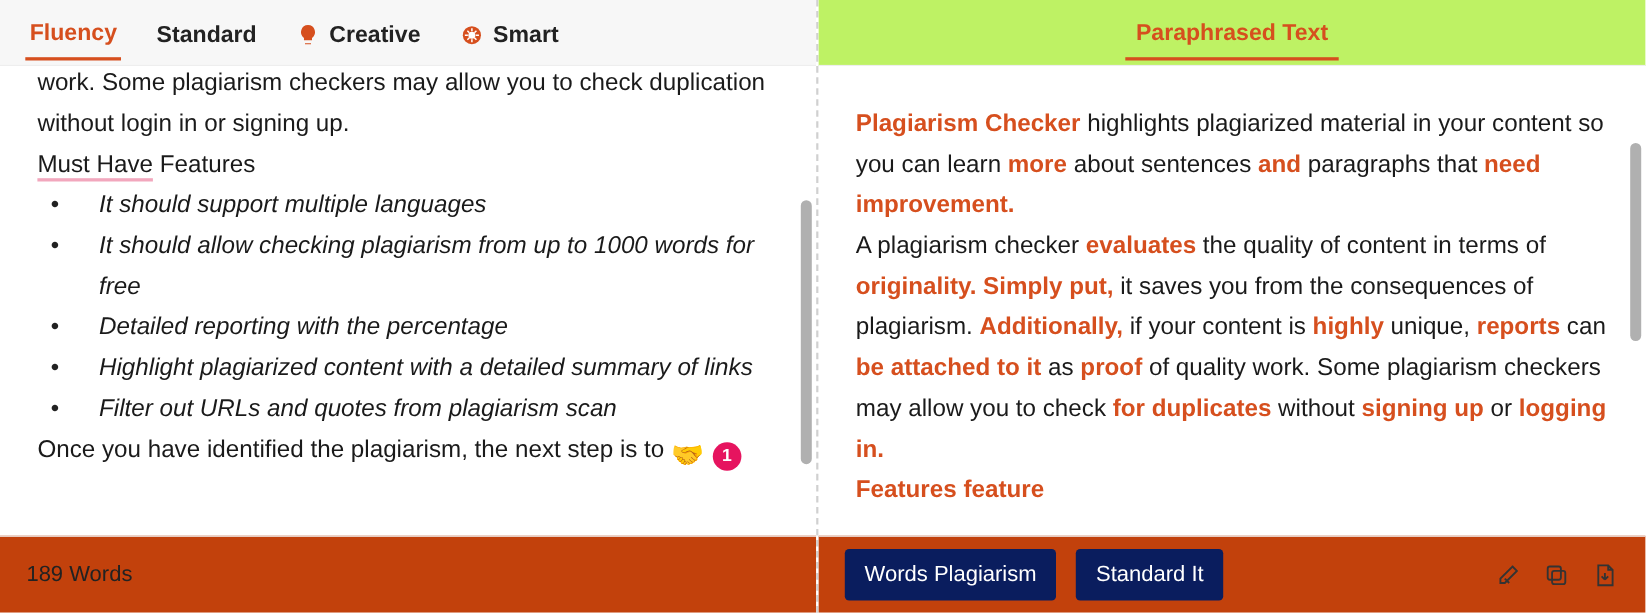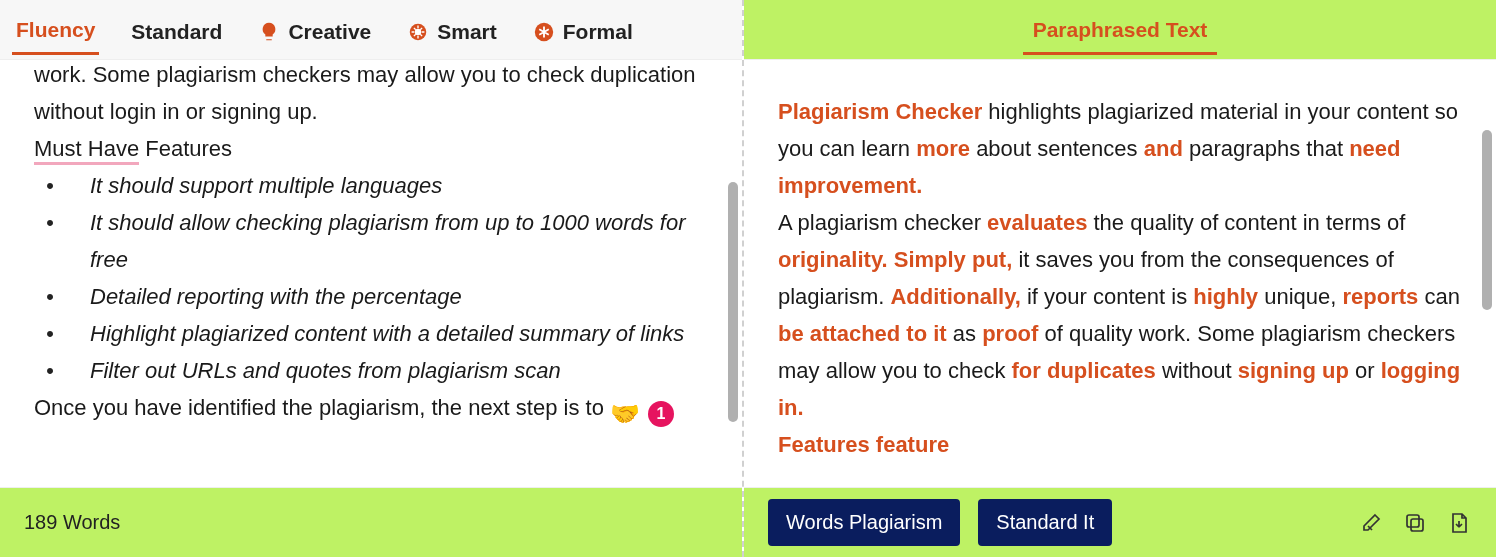"Fluency" .tabs { padding: 0 12px -> 0 23px }
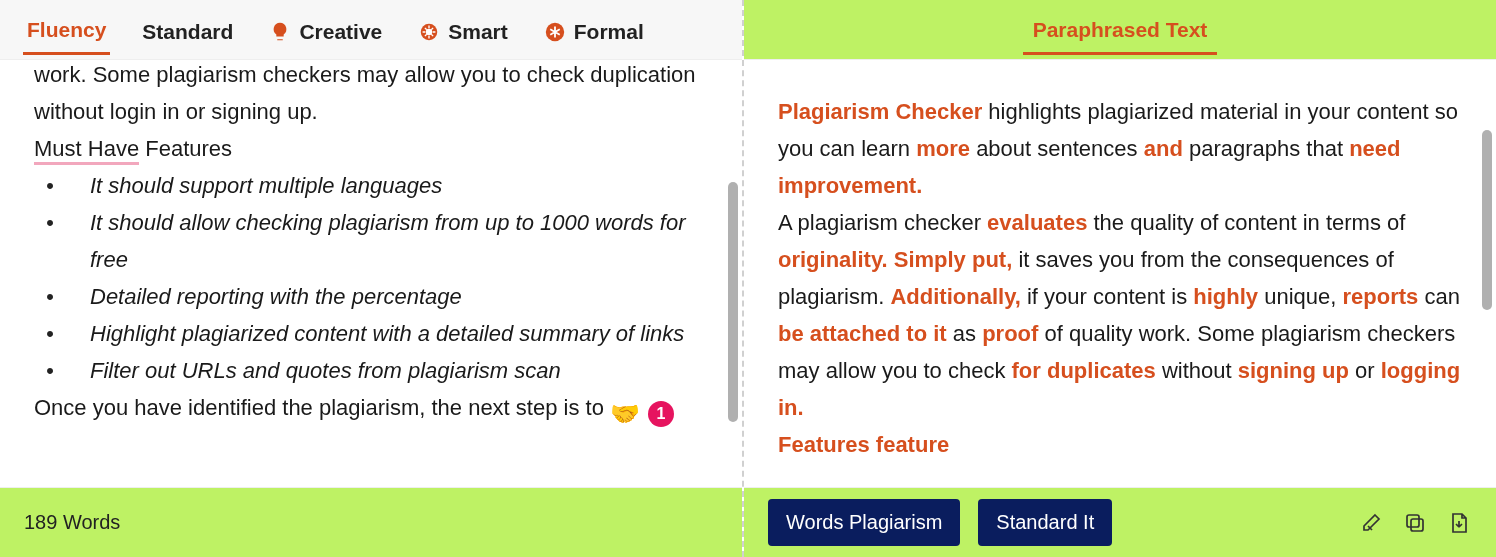"Formal" div.tab { html: <div> <span> <svg> <circle></circle> <path></path> </svg> </span> <span>Formal</span> </div> -> none }
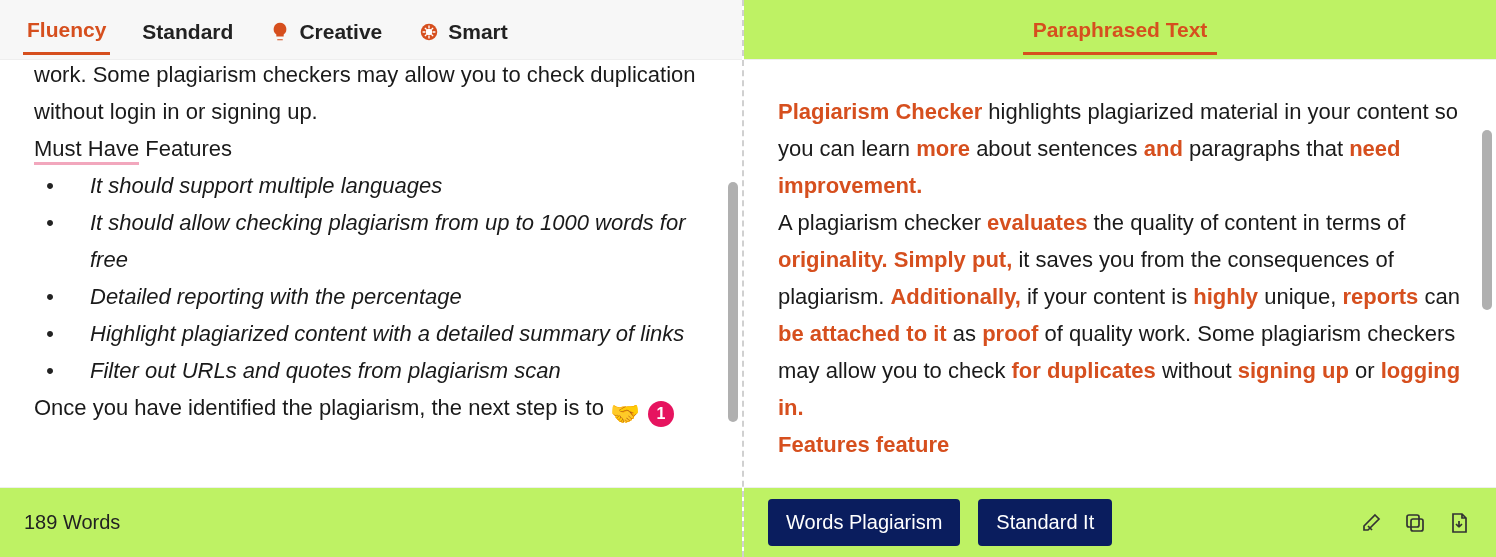"189 Words" .footer { background: #bef264 -> #c2410c }
